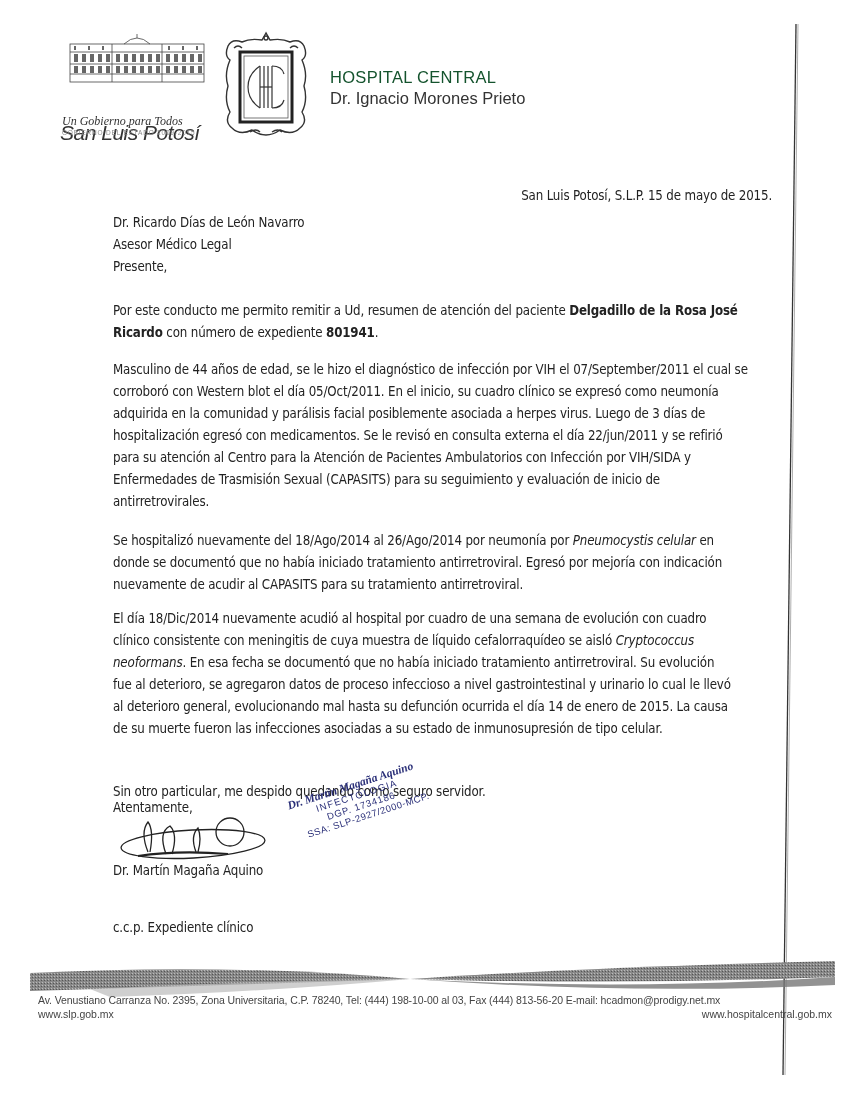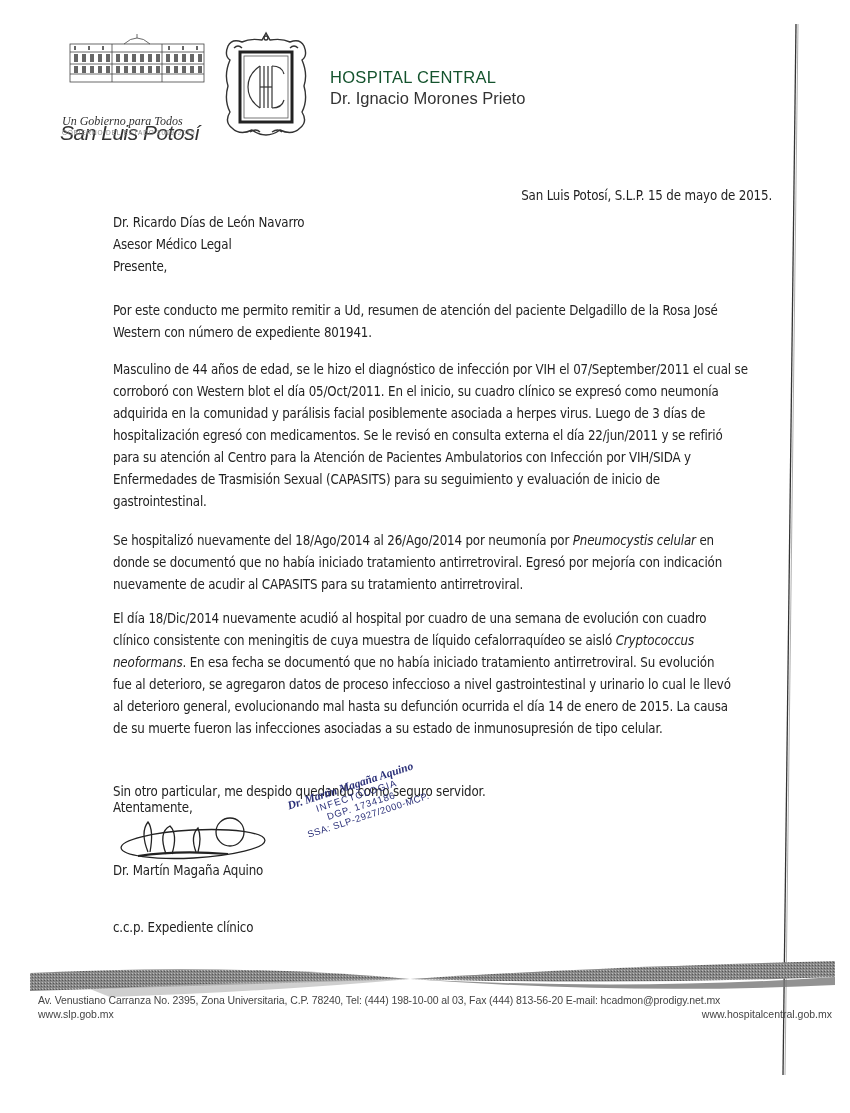"Delgadillo de la Rosa José" b { font-weight: normal -> bold }
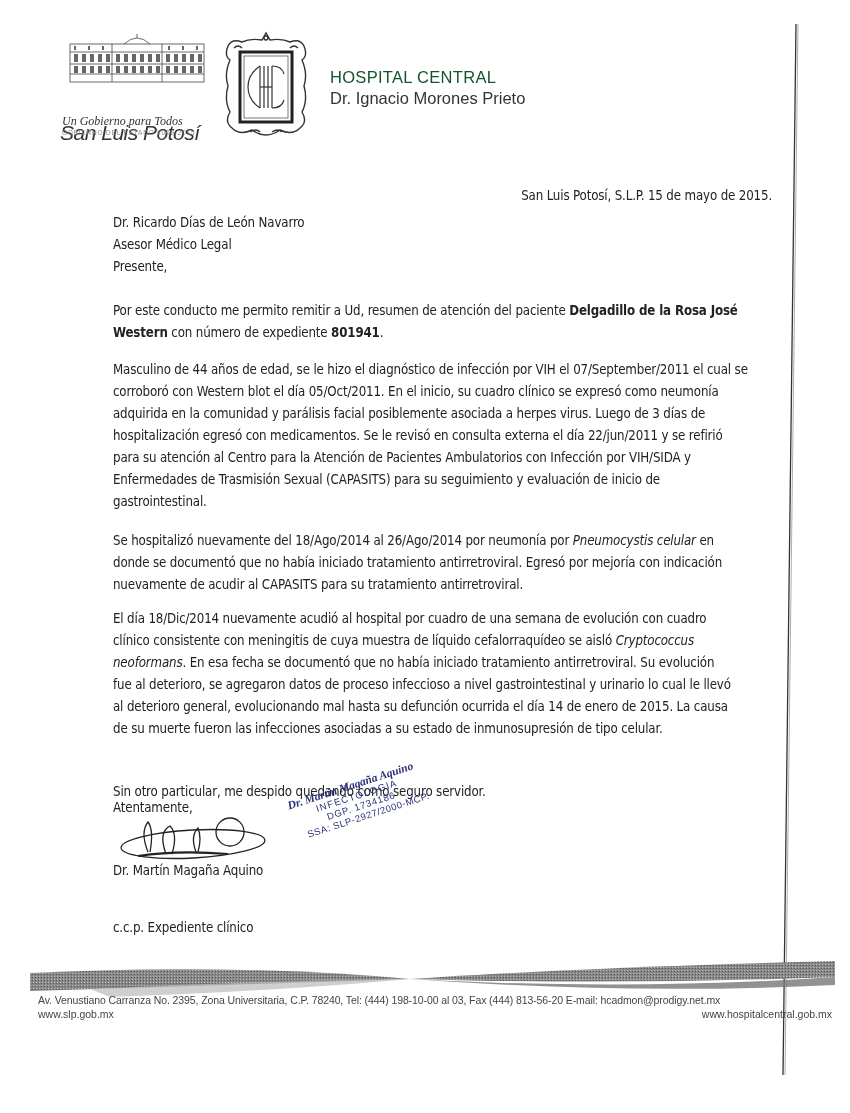"Western" b { text: Western -> Ricardo }
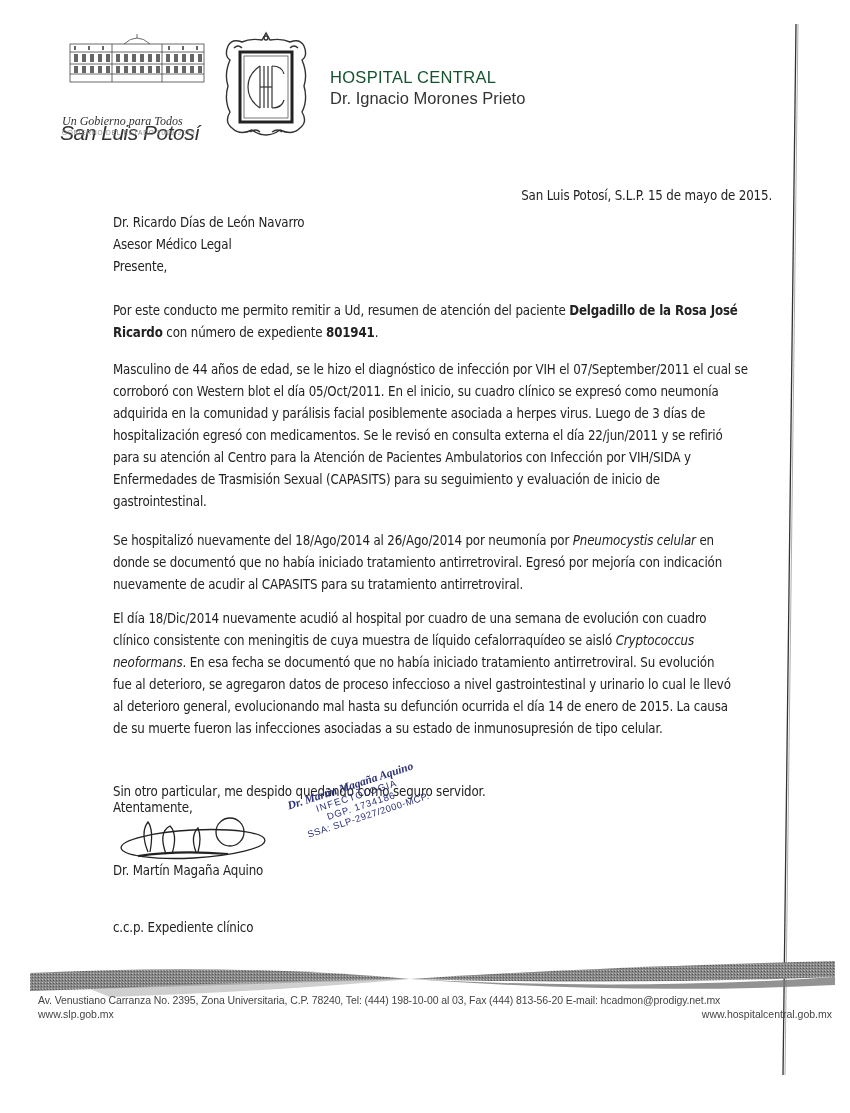"gastrointestinal." div.line { text: gastrointestinal -> antirretrovirales }
